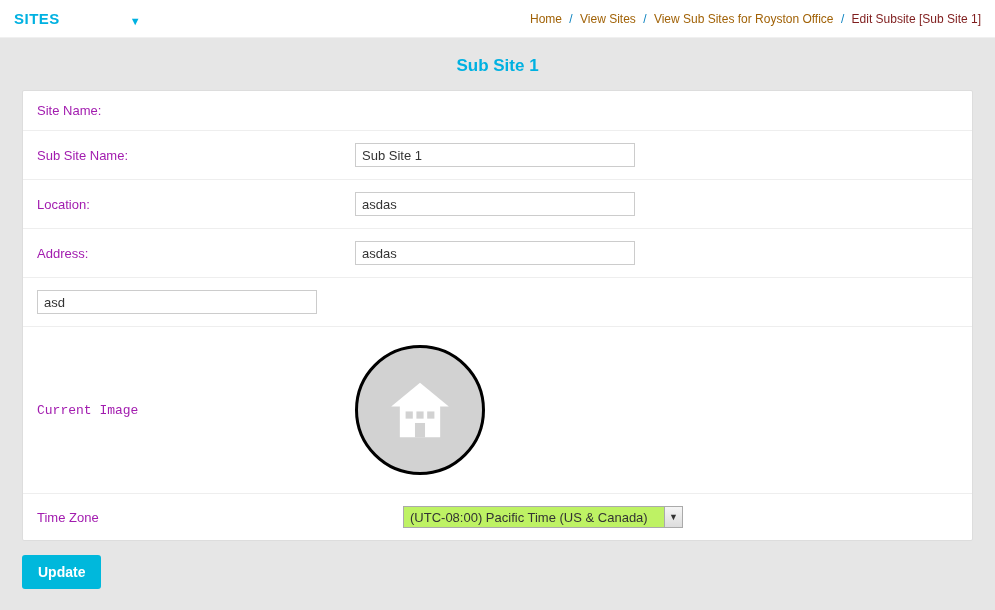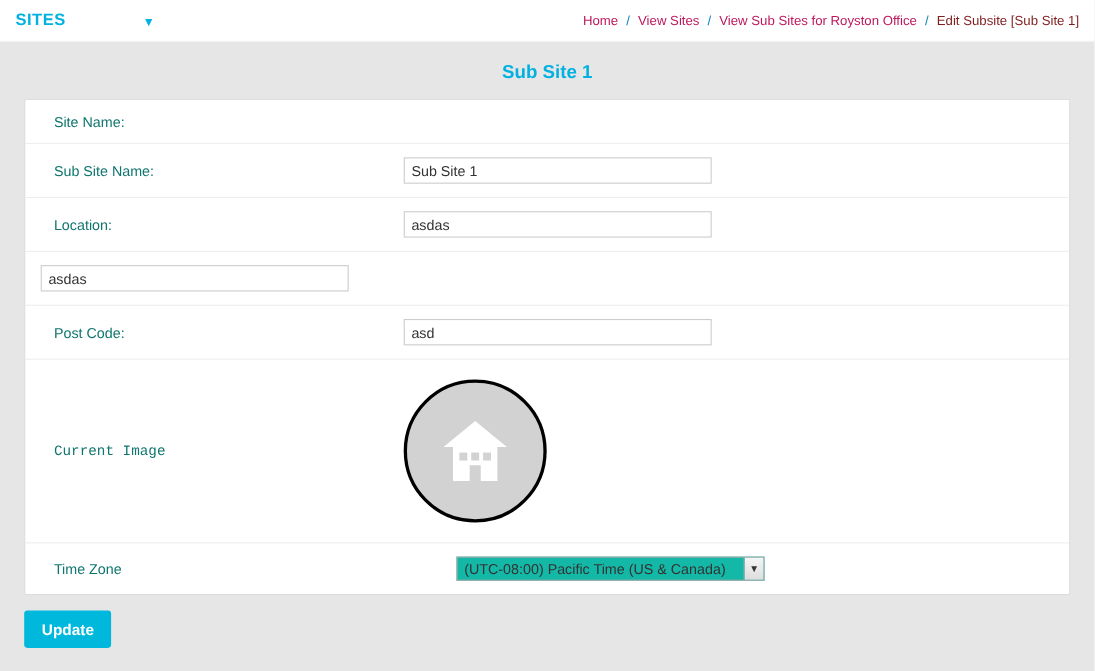"Home" .breadcrumb a { color: #be185d -> #a16207 }
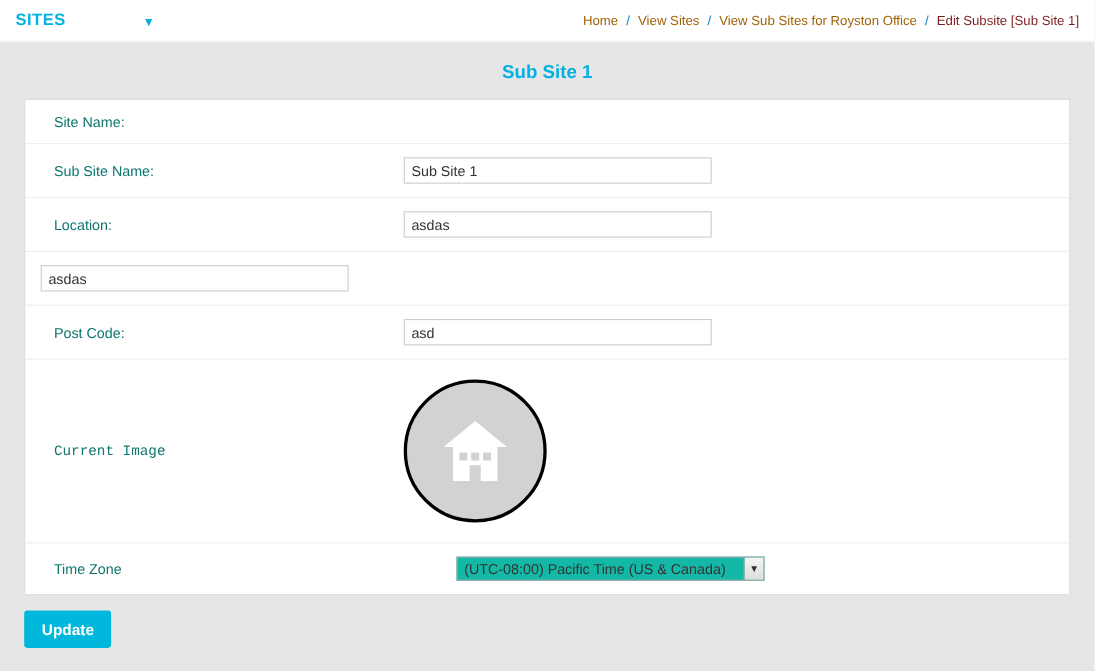"Site Name:" .lbl { color: #0f766e -> #a21caf; margin-left: 12px -> none }
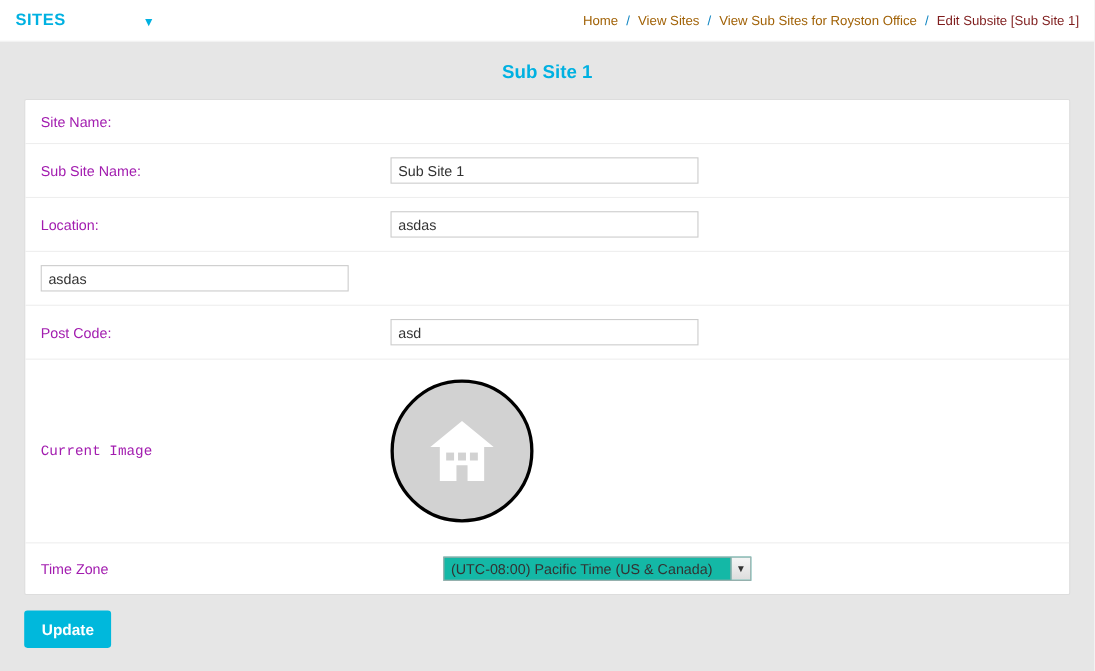"Address:" div.lbl { html: none -> <div>Address:</div> }
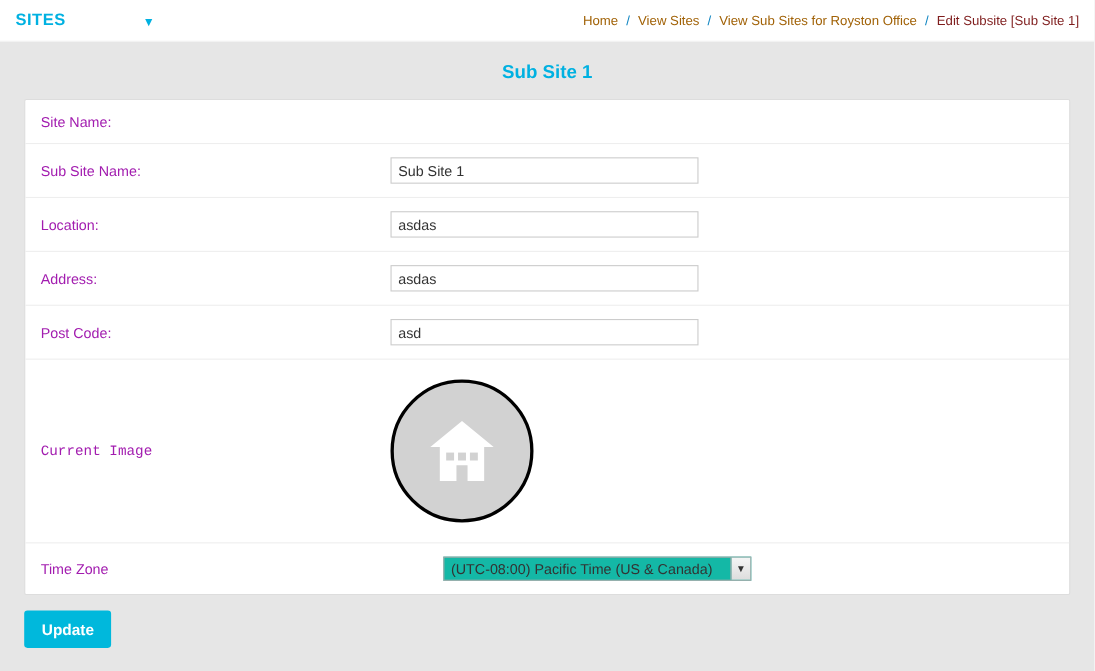"Post Code:" div.lbl { html: <div>Post Code:</div> -> none }
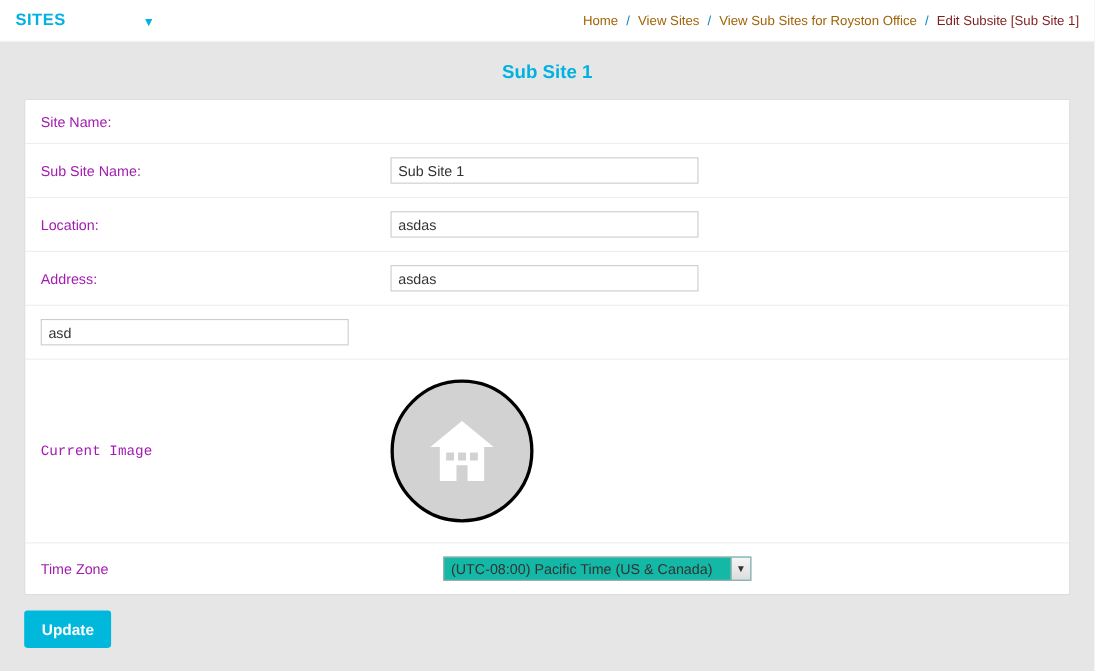"(UTC-08:00) Pacific Time (US &" .select-wrap { background: #14b8a6 -> #bef264 }
